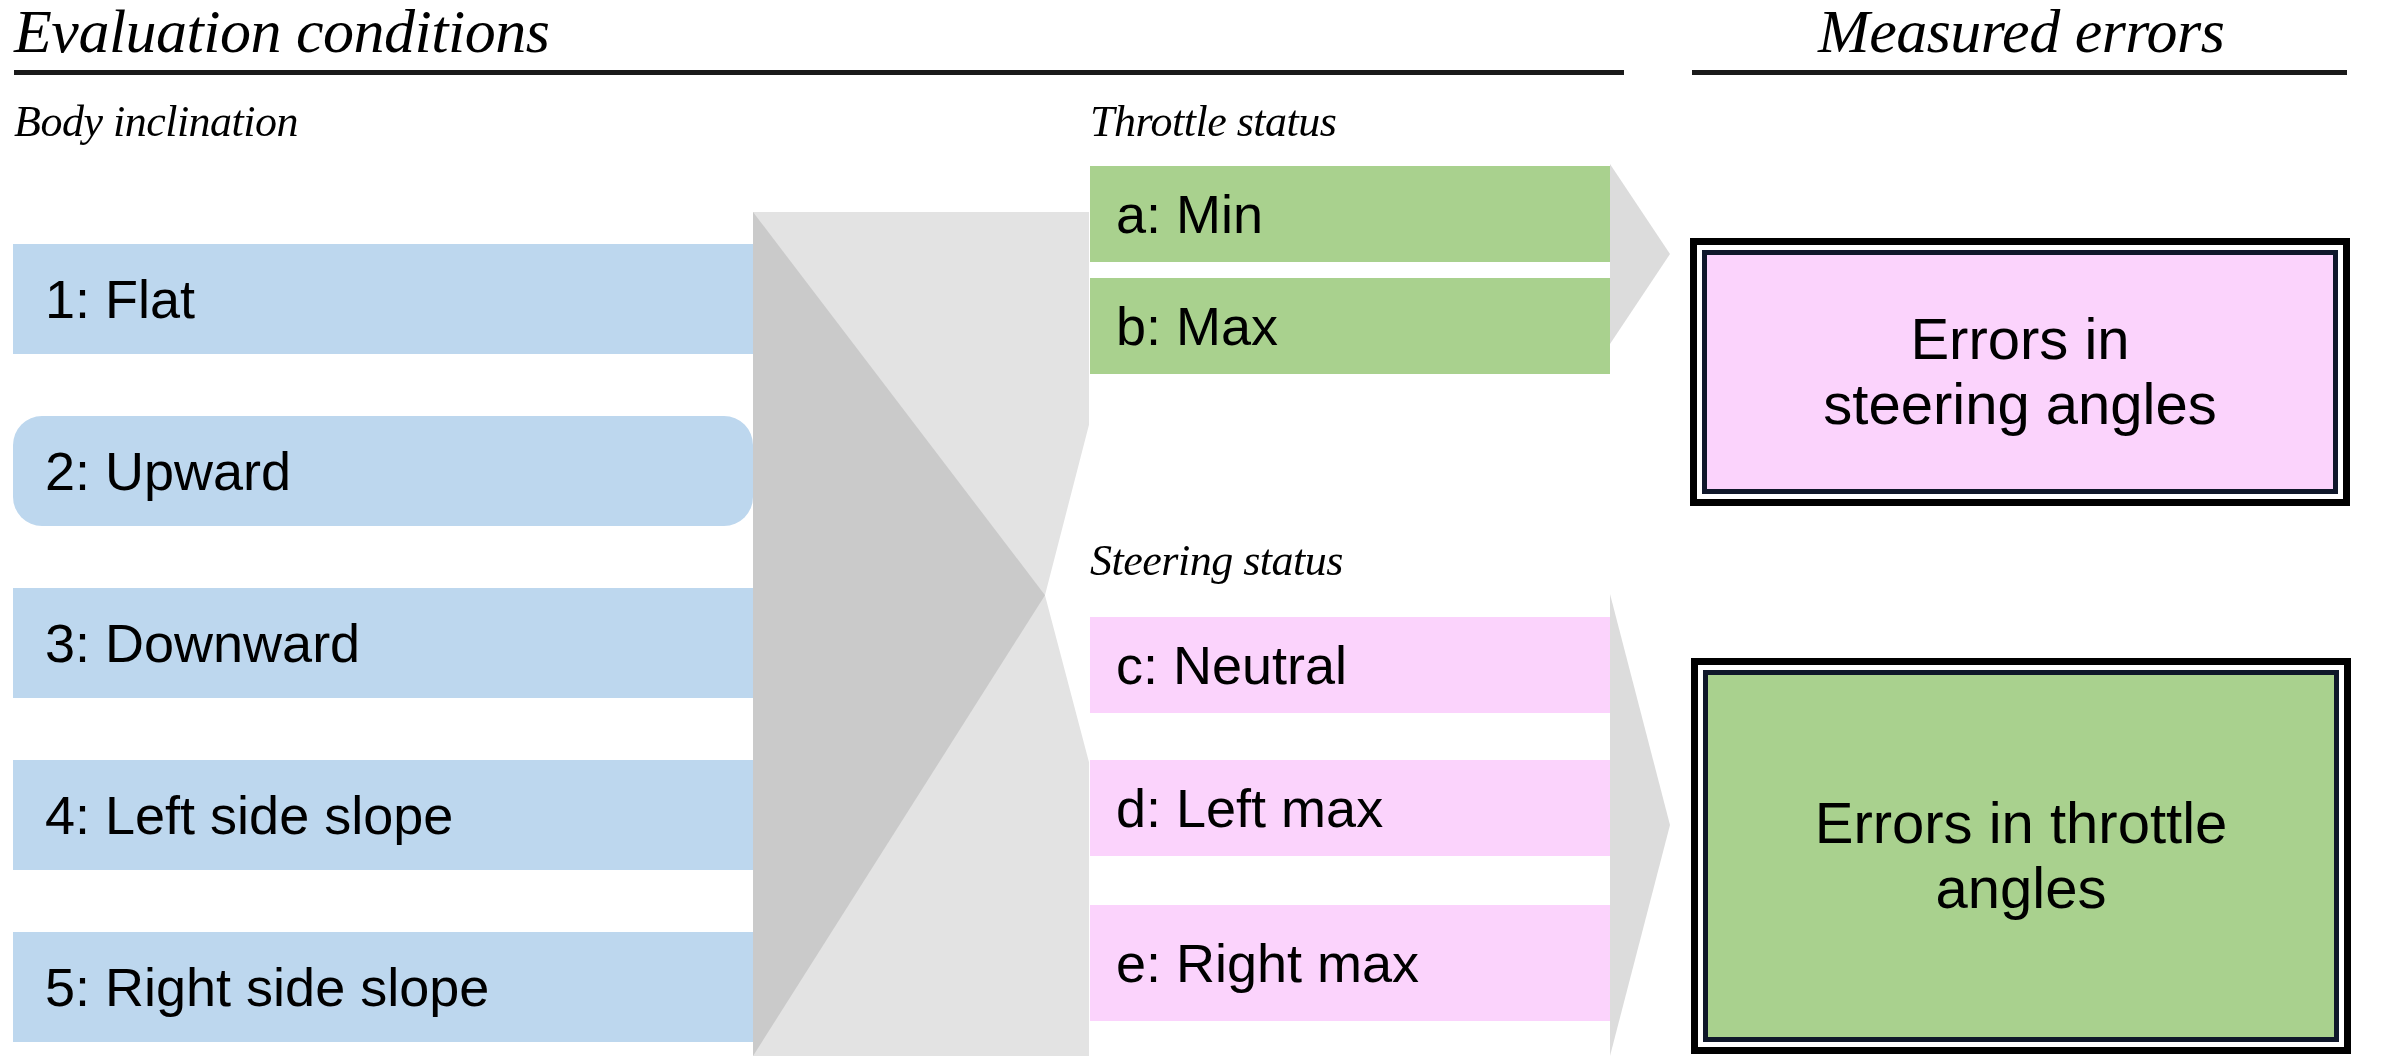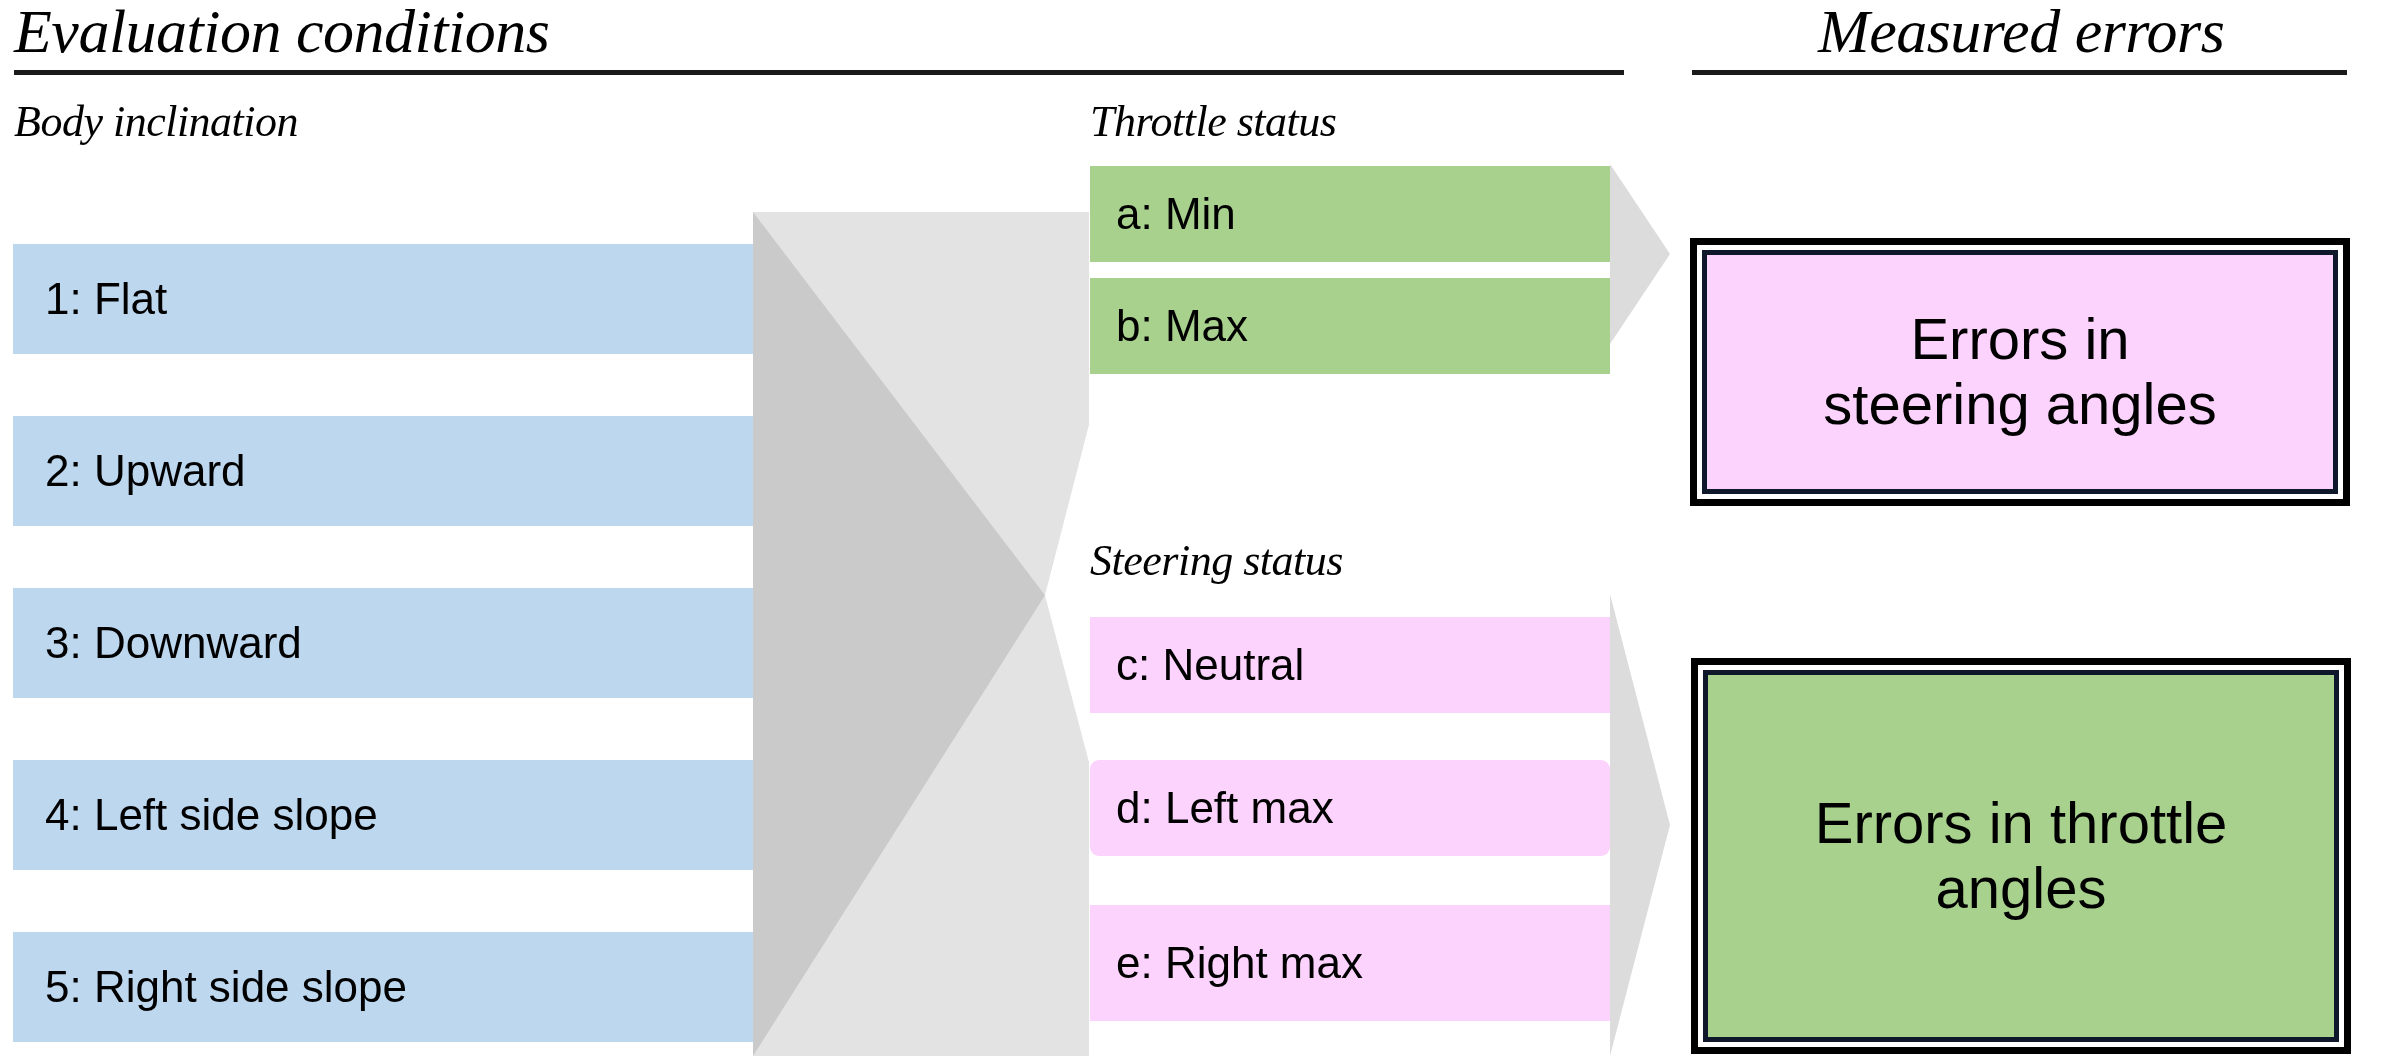"a: Min" .row { font-size: 44px -> 54px }
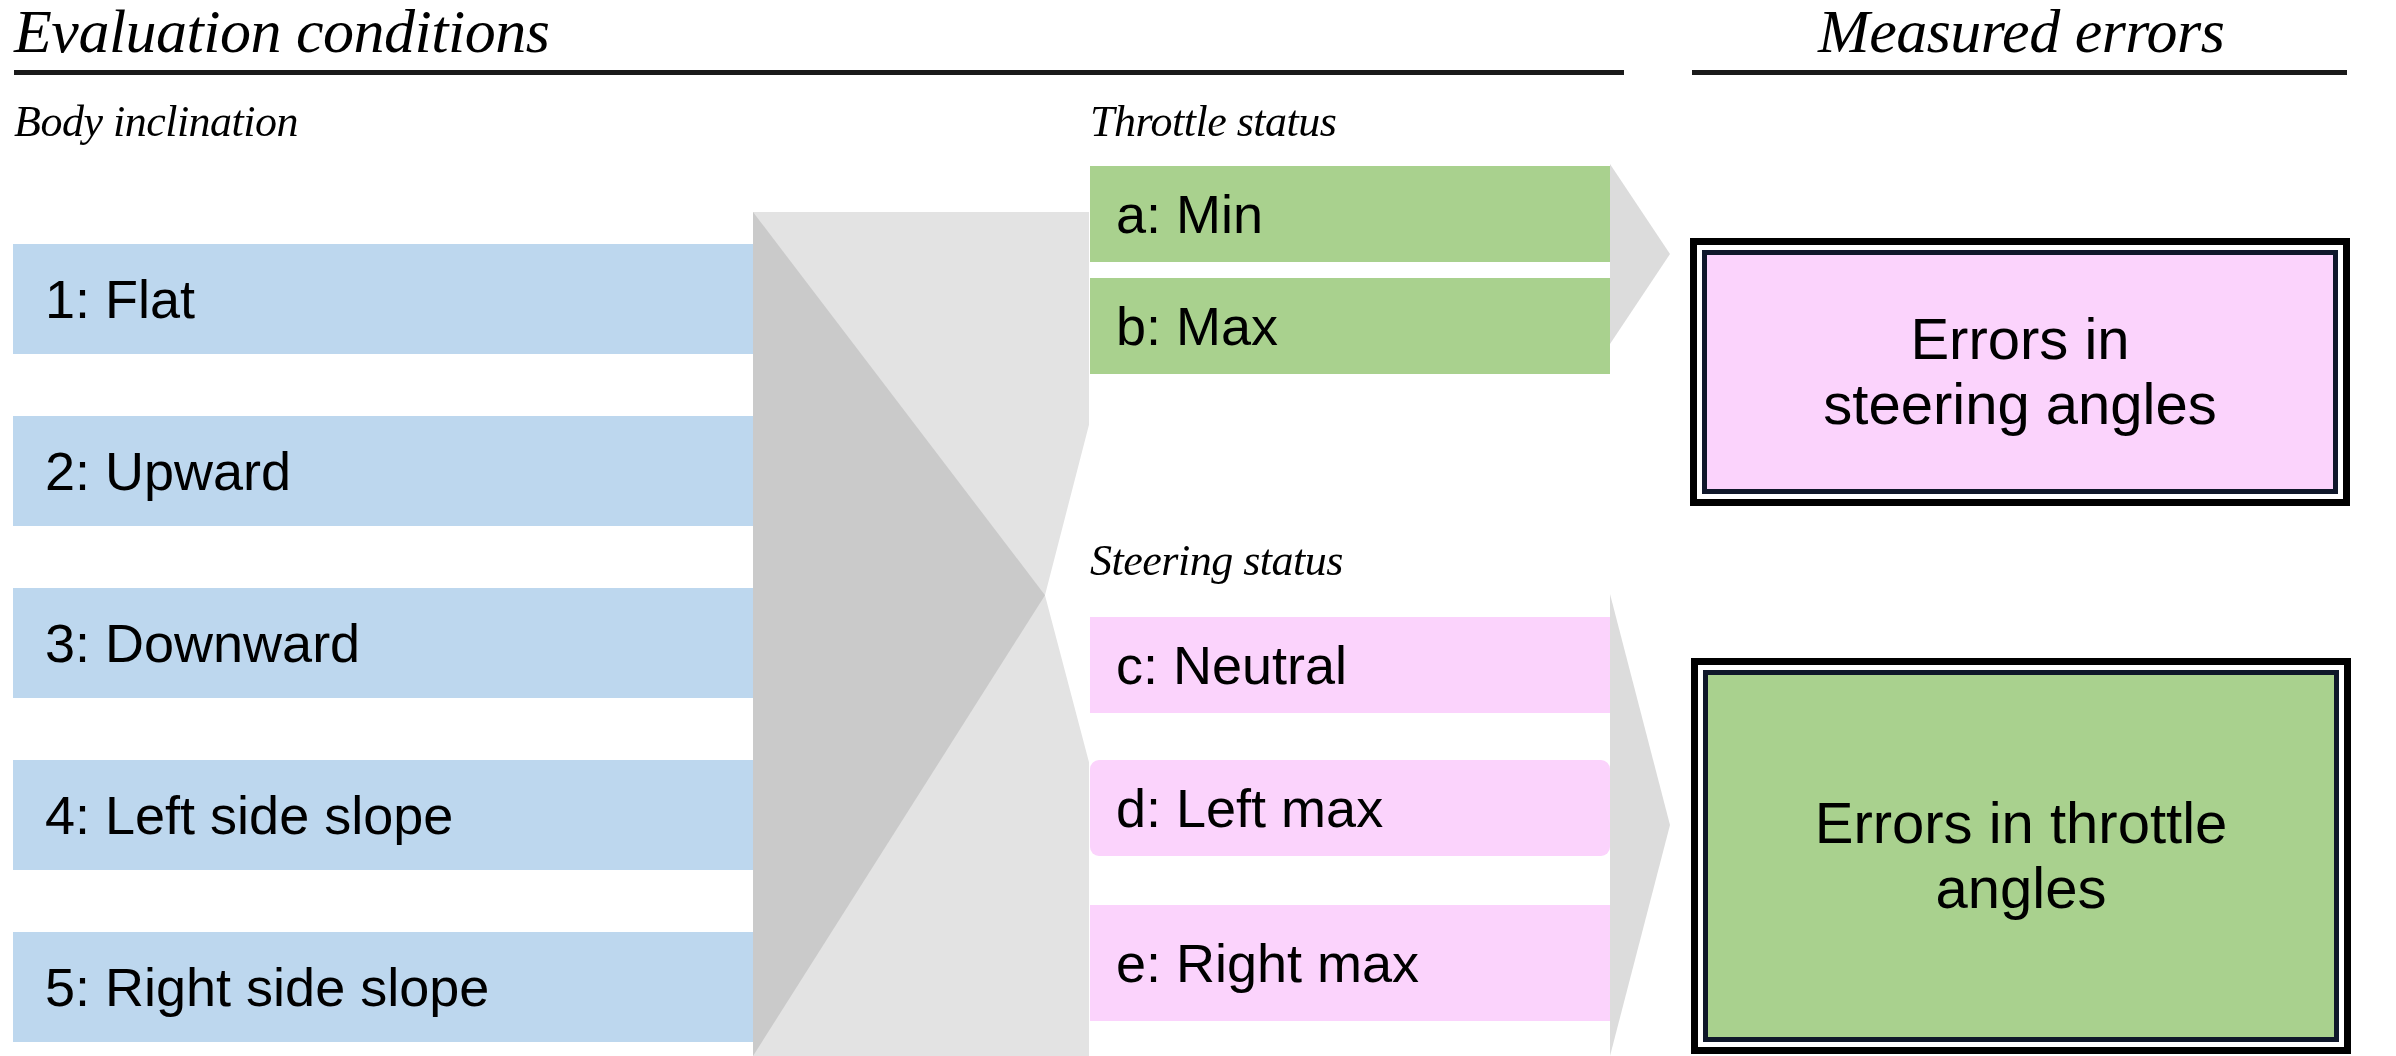"2: Upward" div.row { border-radius: none -> 29px }
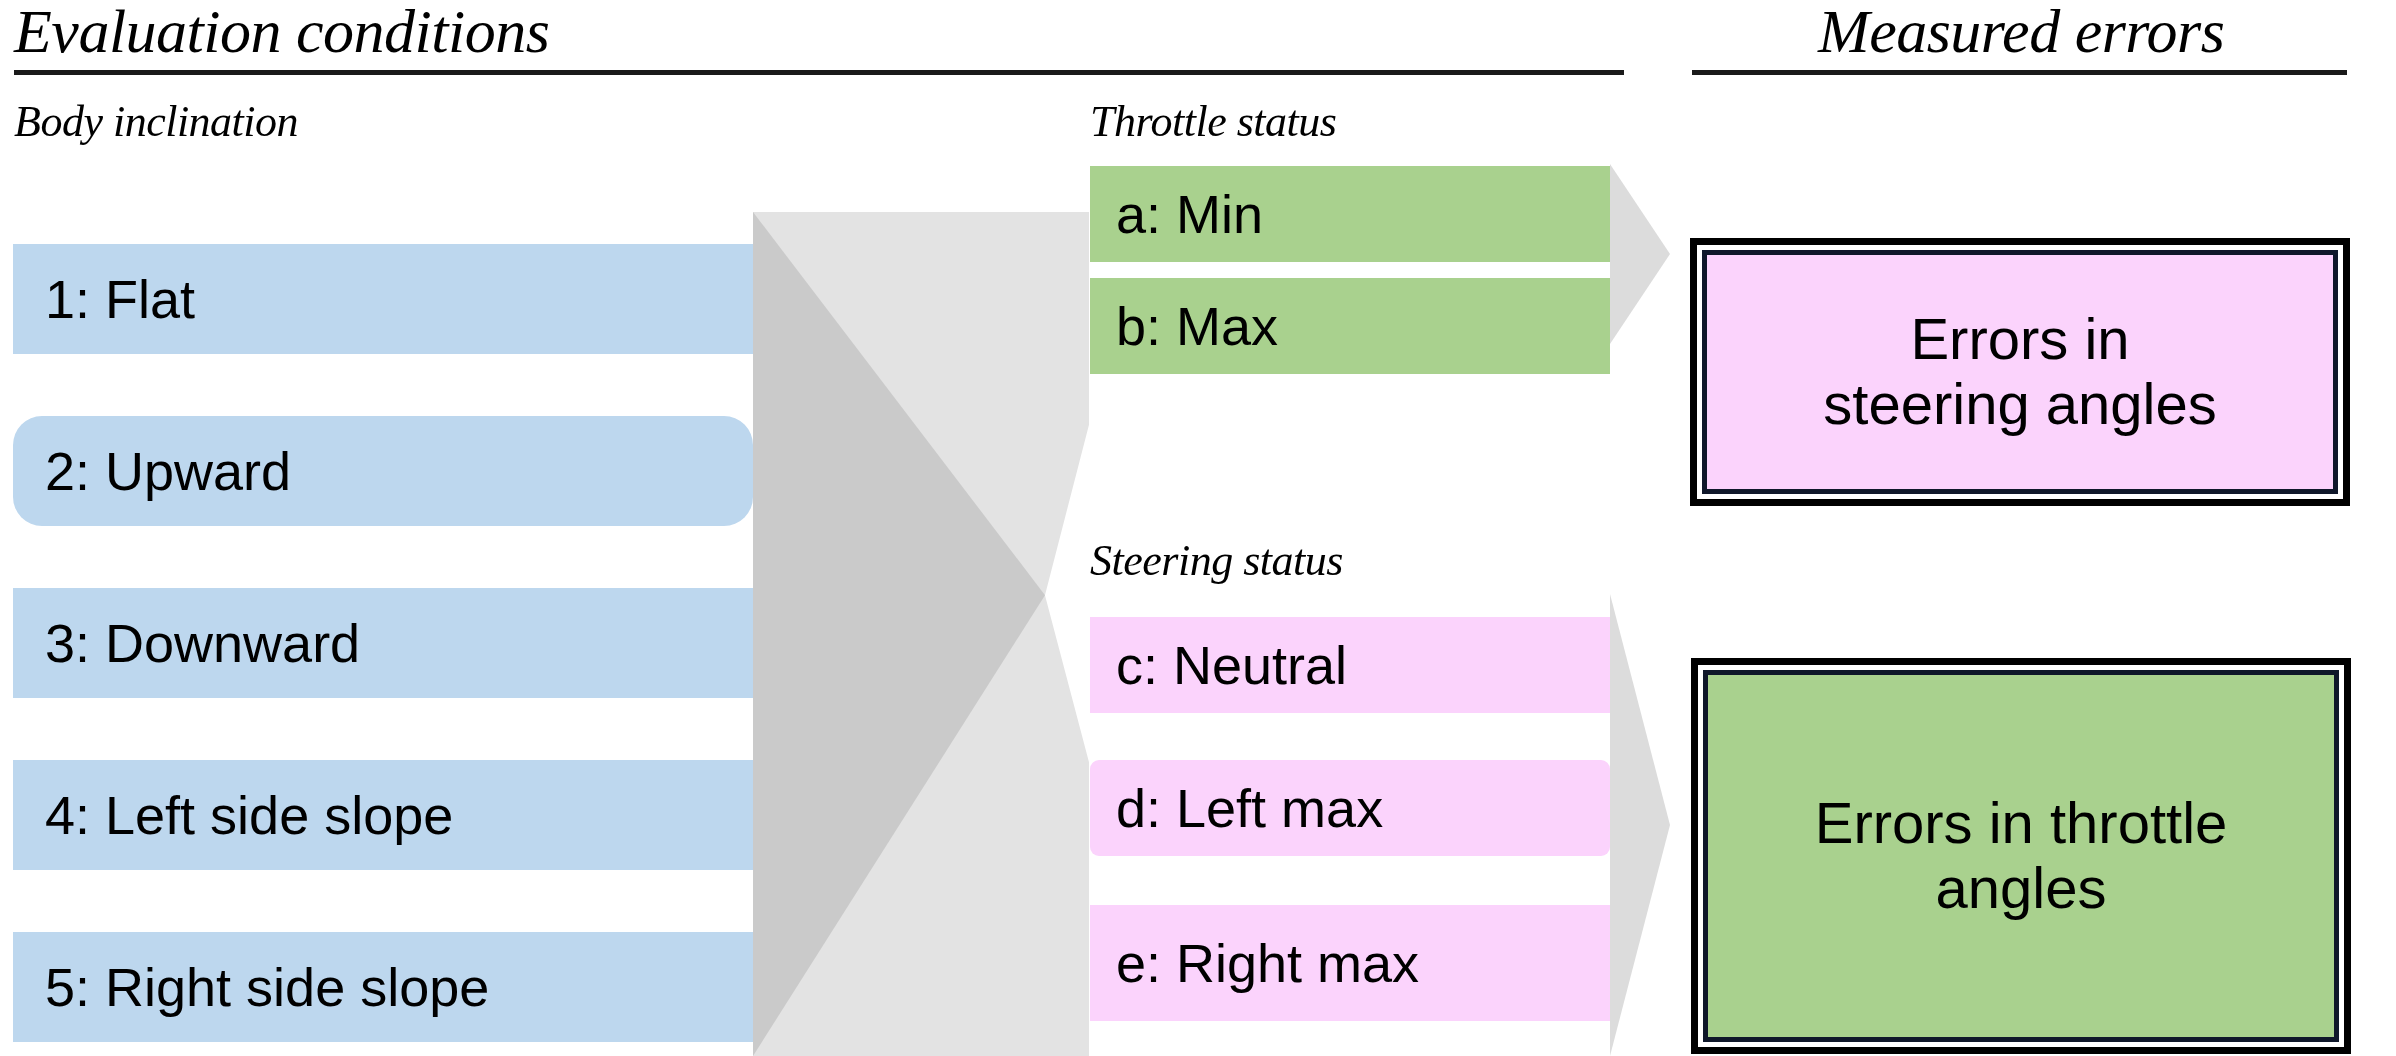"d: Left max" div.row { border-radius: 9px -> none }
